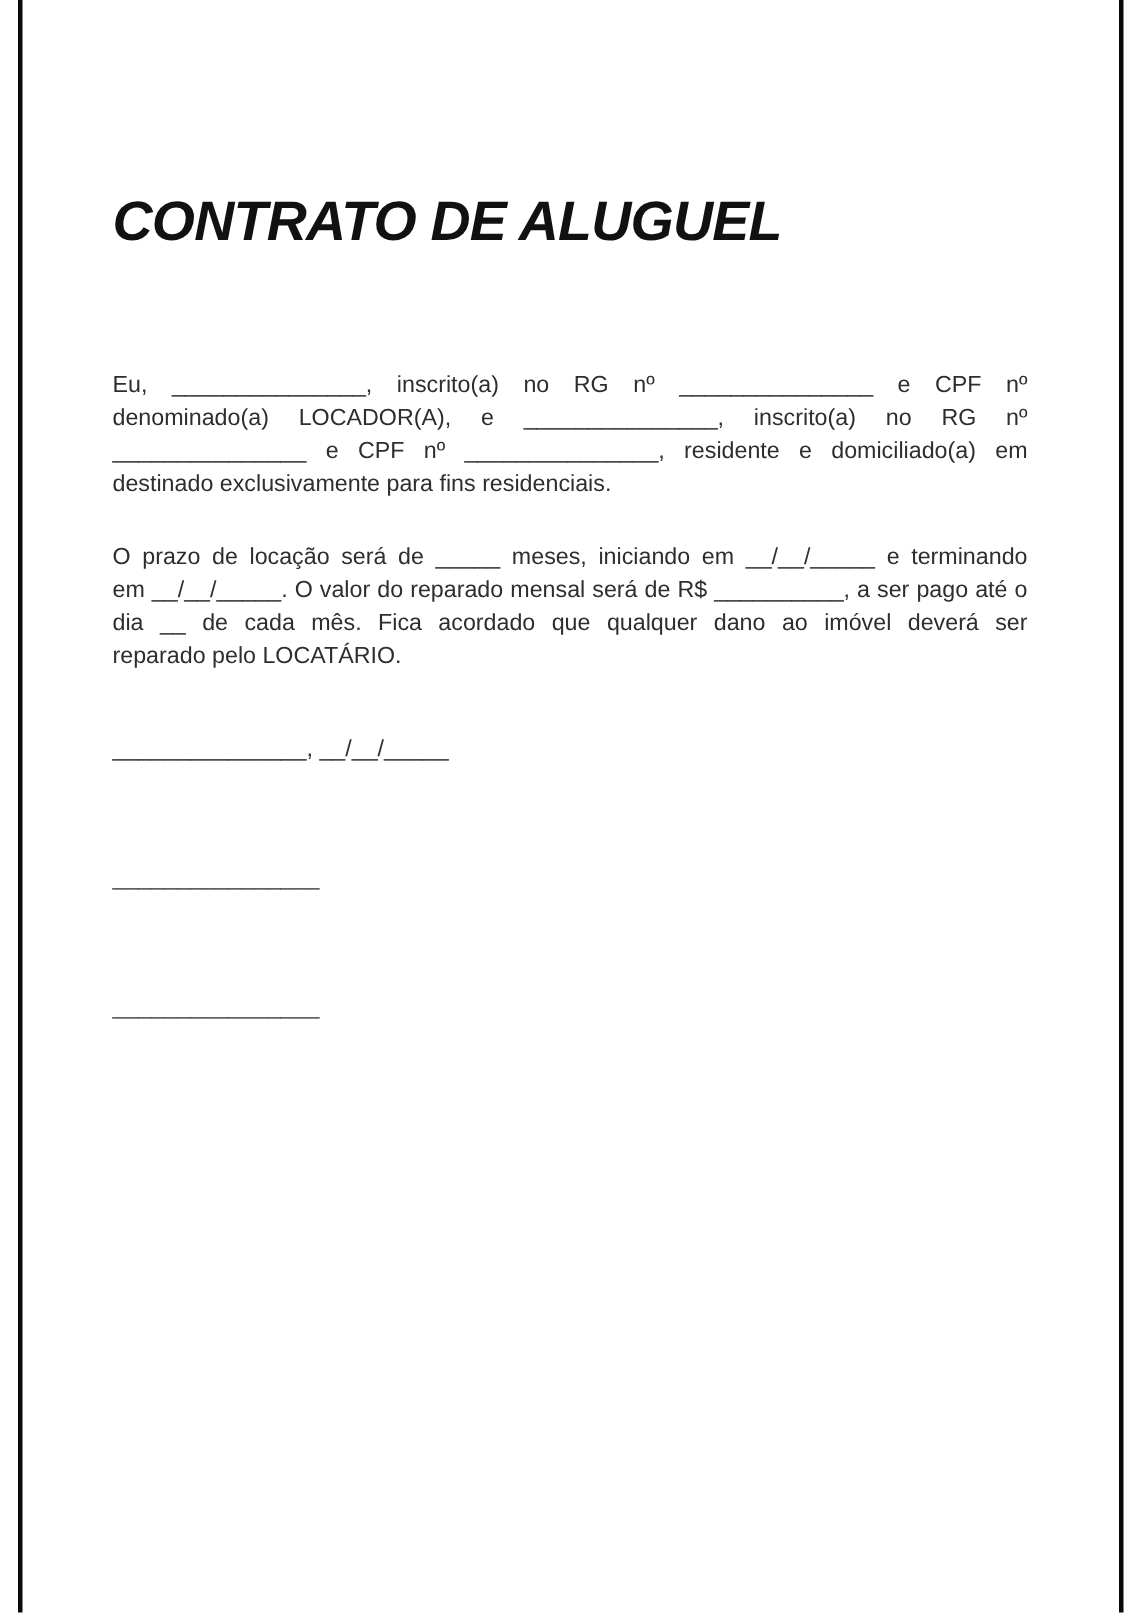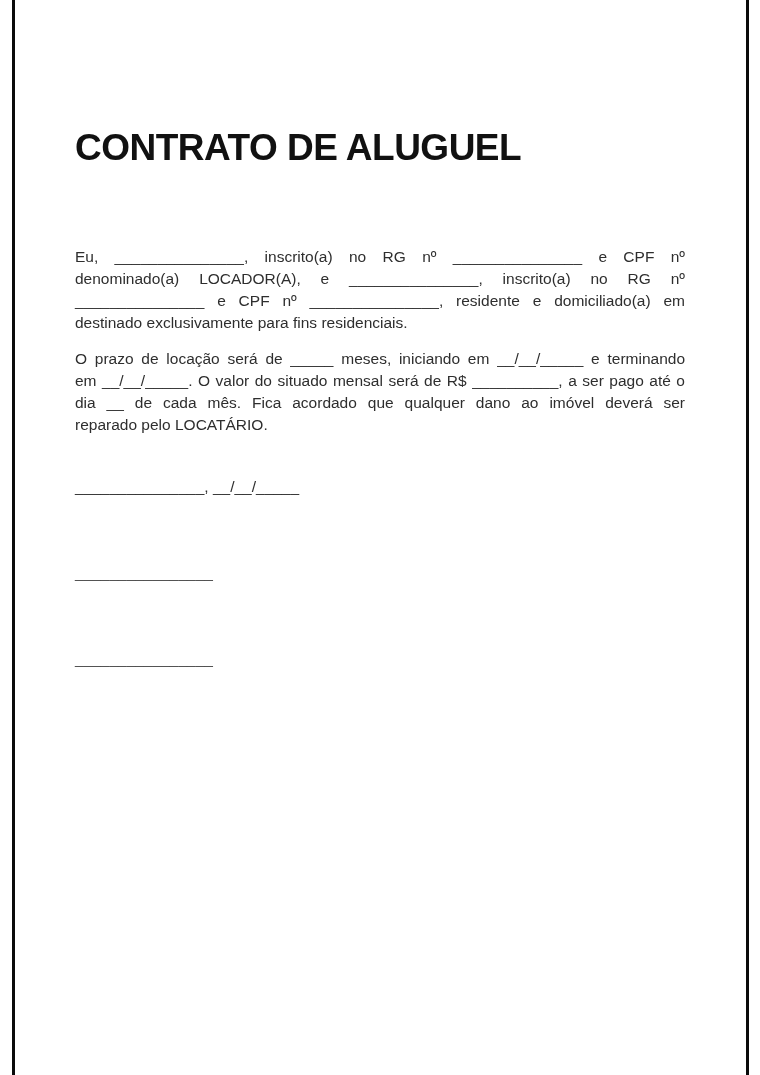"CONTRATO DE ALUGUEL" .title { font-style: none -> italic }
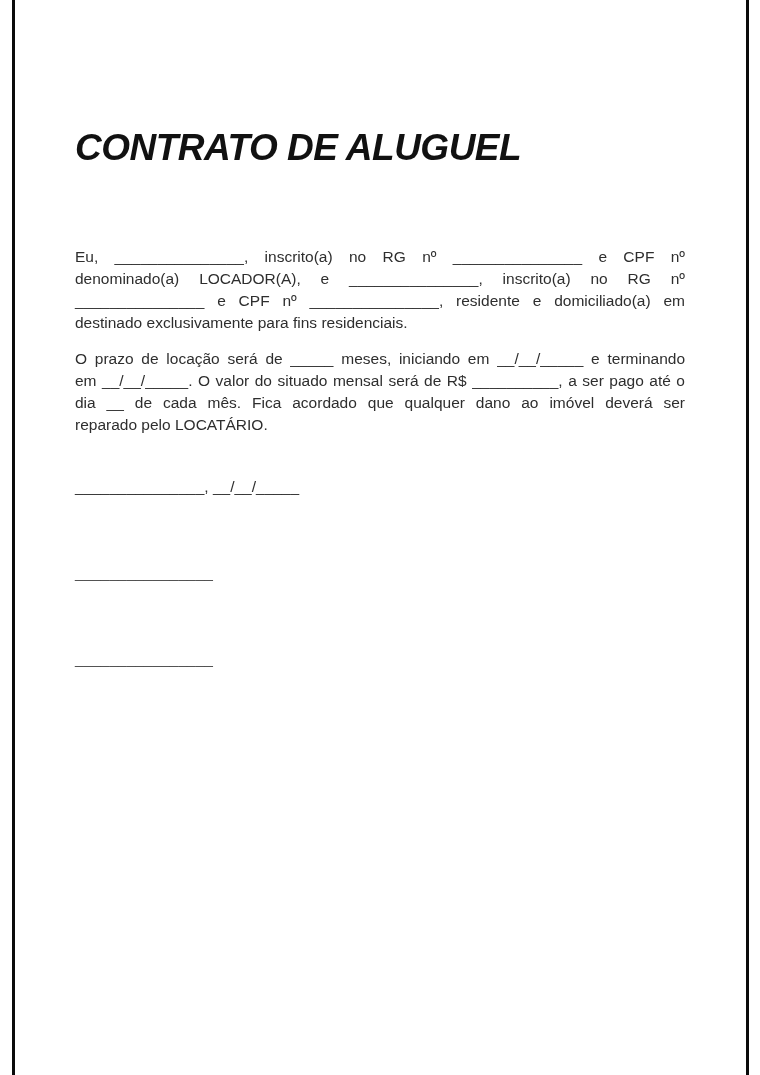"O prazo de locação será" .paragraph.p2 { margin-top: 14px -> 27px }
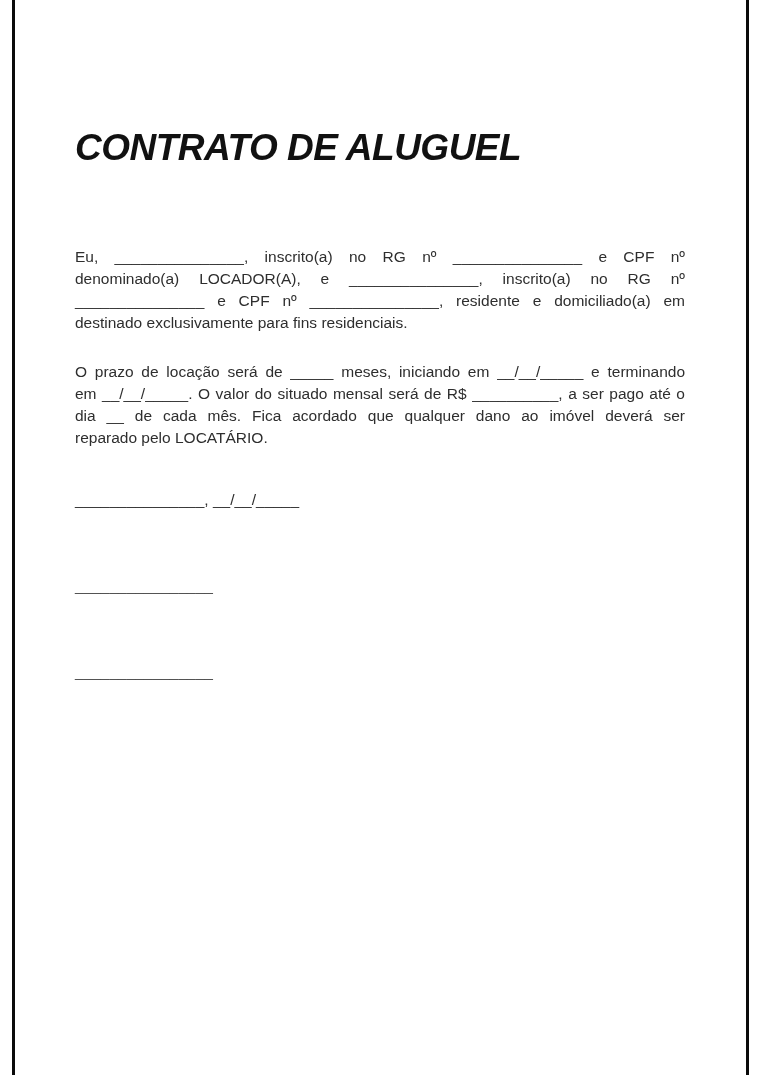"em __/__/_____. O valor do" div.line { text: situado -> reparado }
